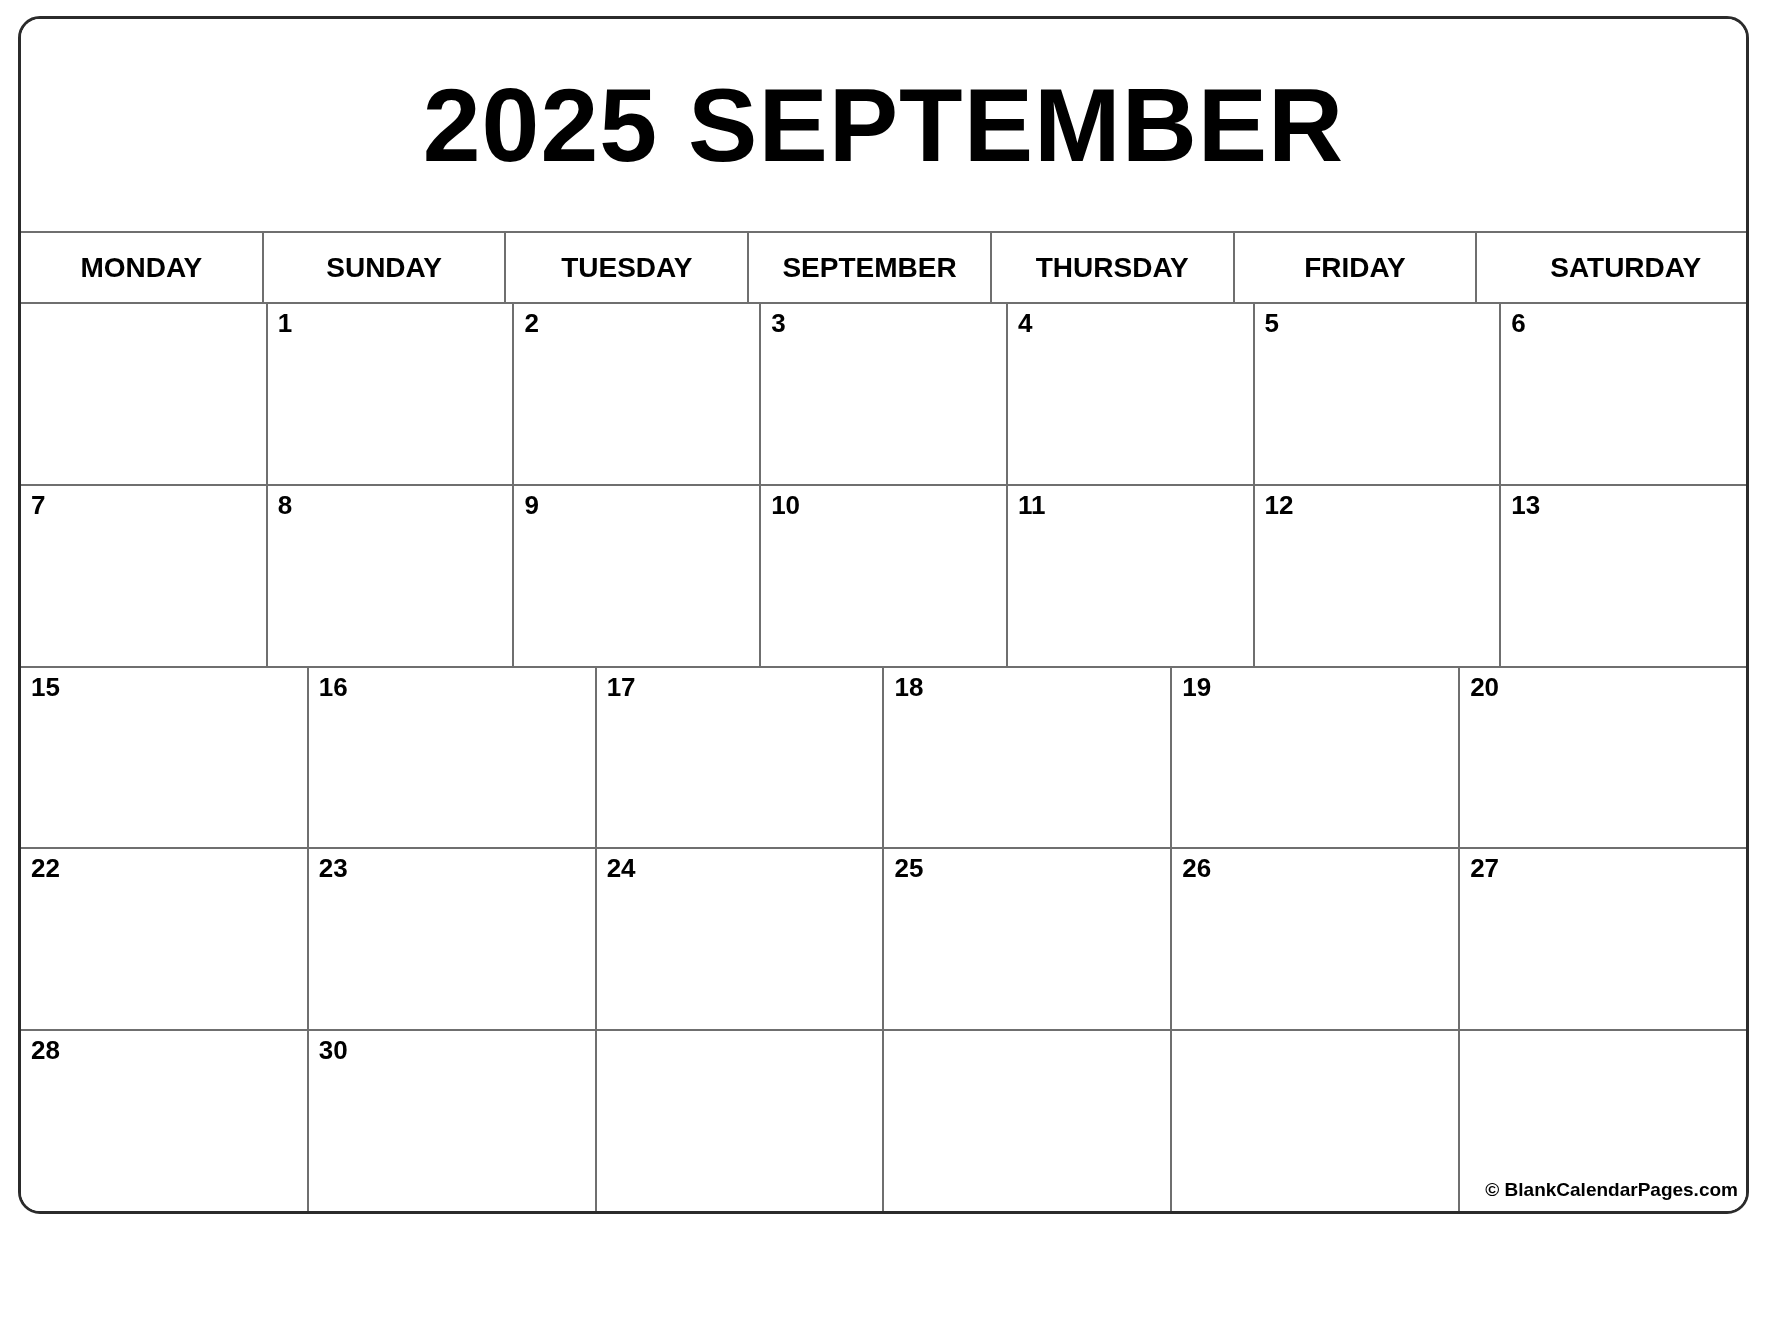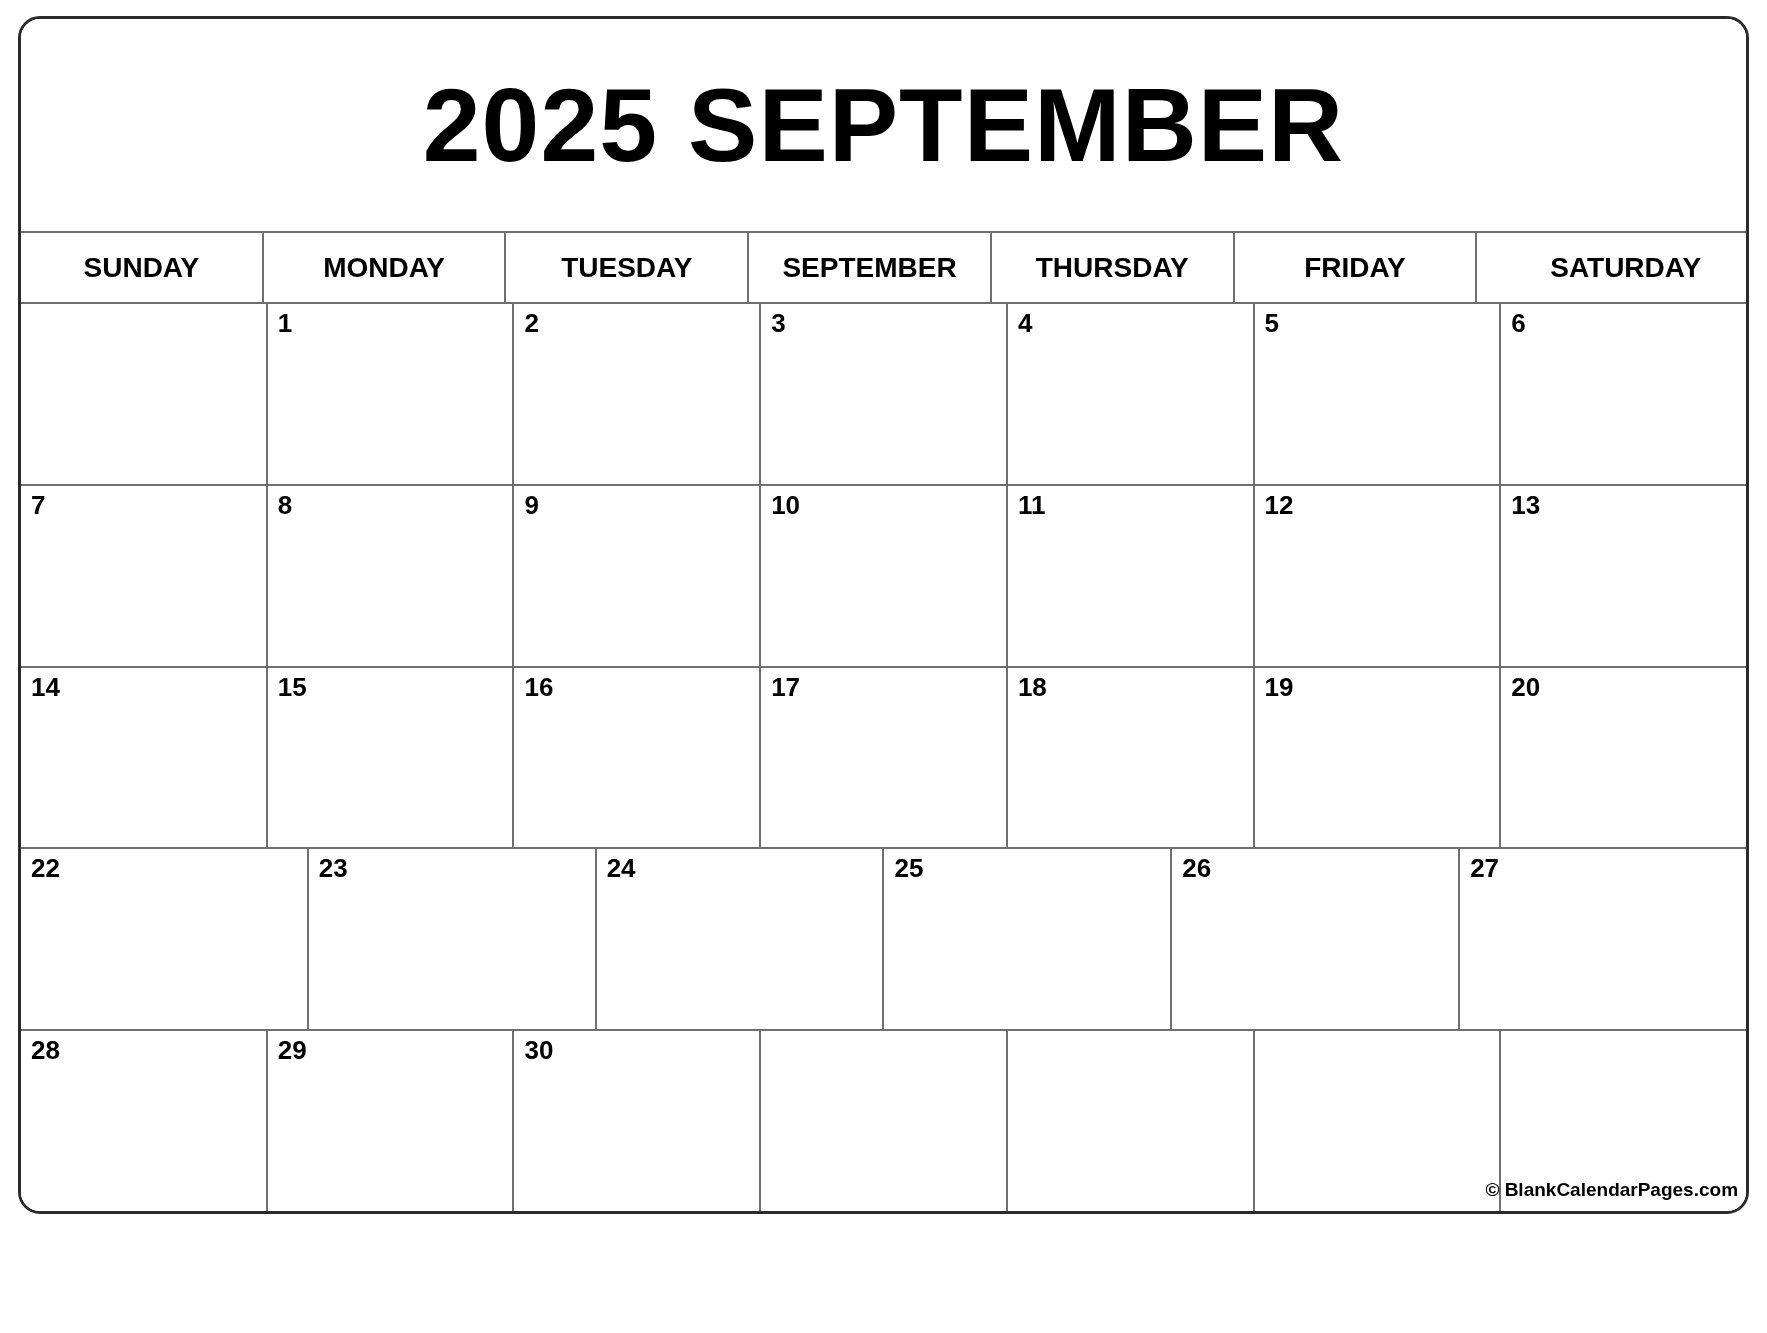"SUNDAY" div.weekday-cell { order: before "MONDAY" -> after "MONDAY" }
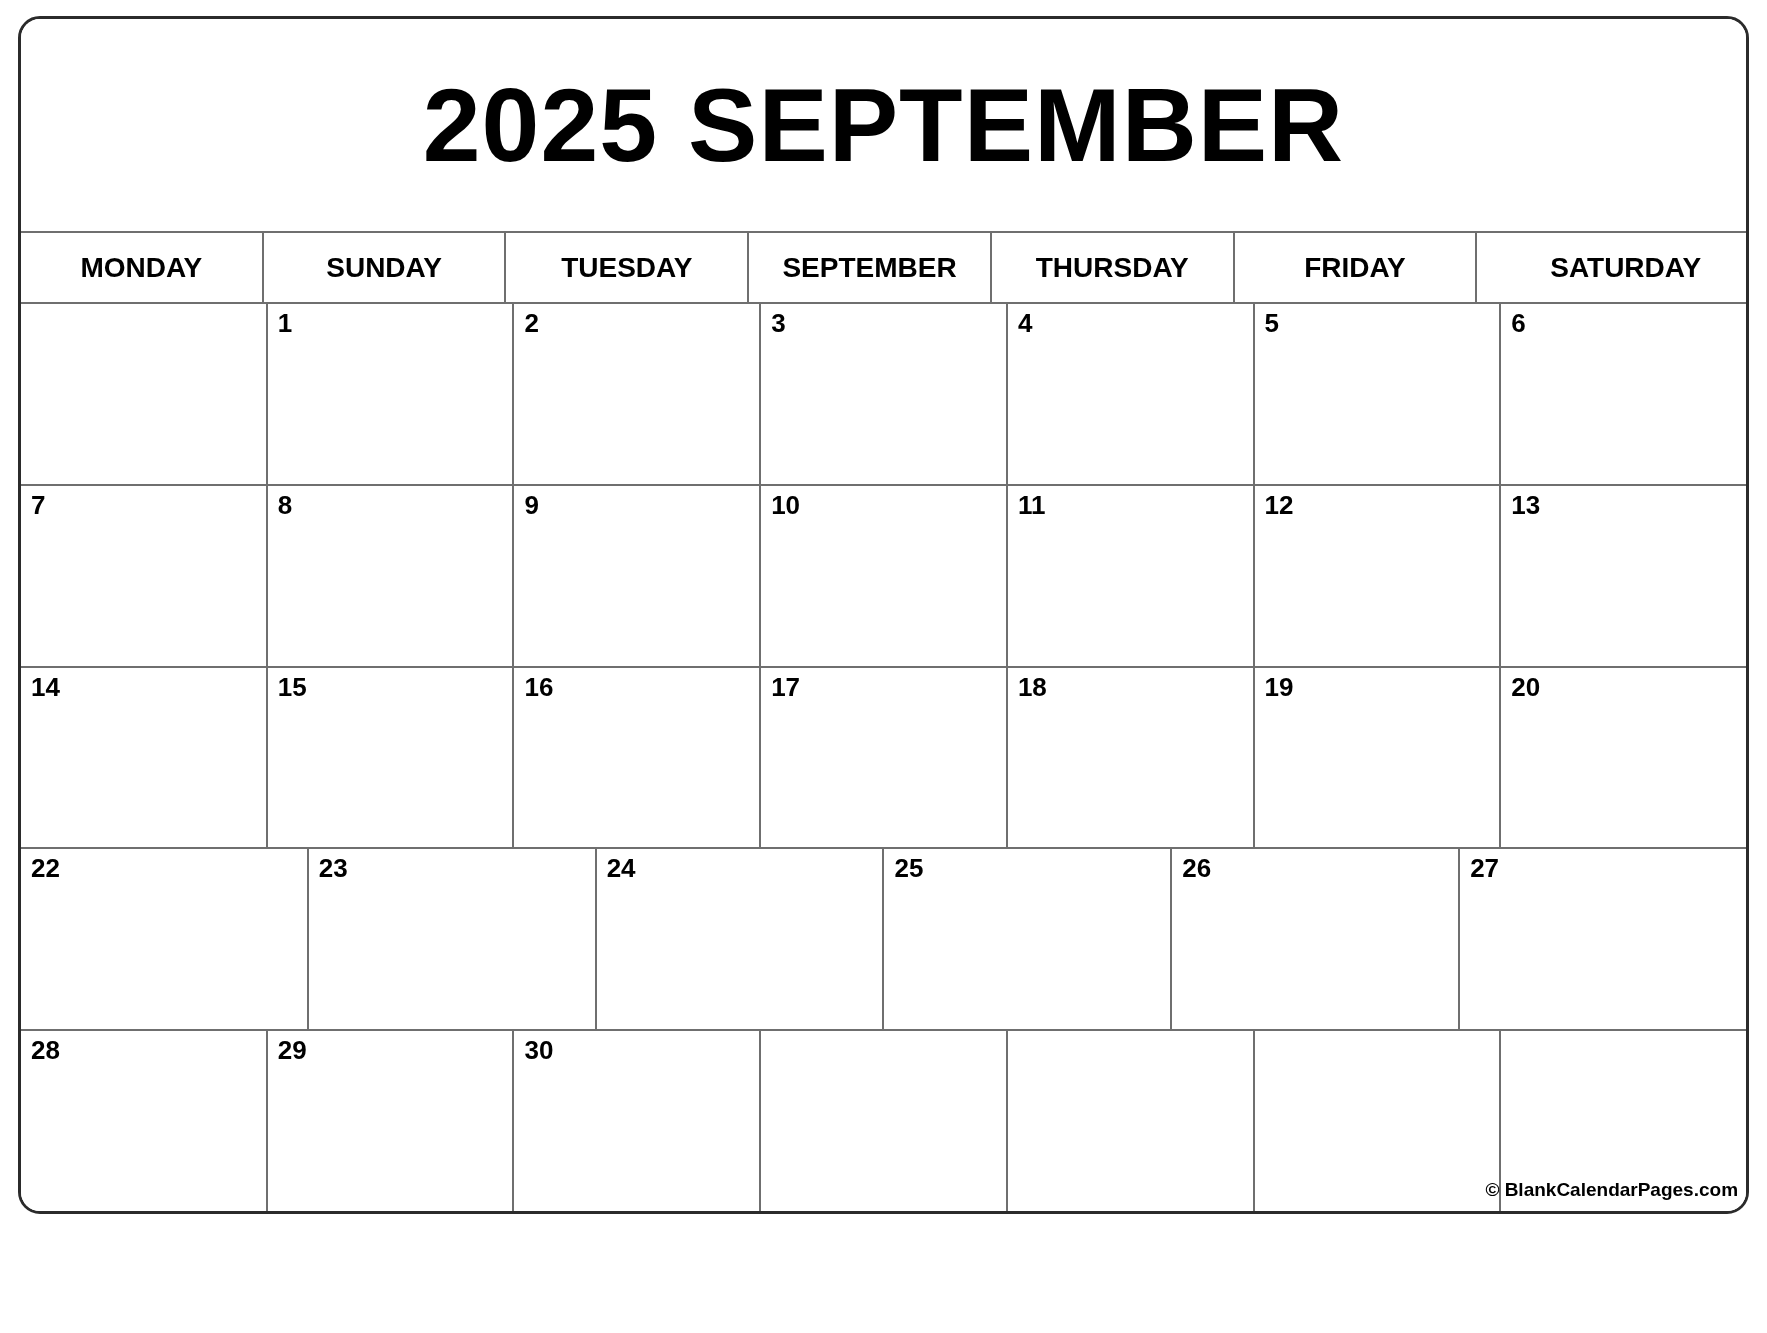"14" div.day-cell { html: <div> <span>14</span> </div> -> none }
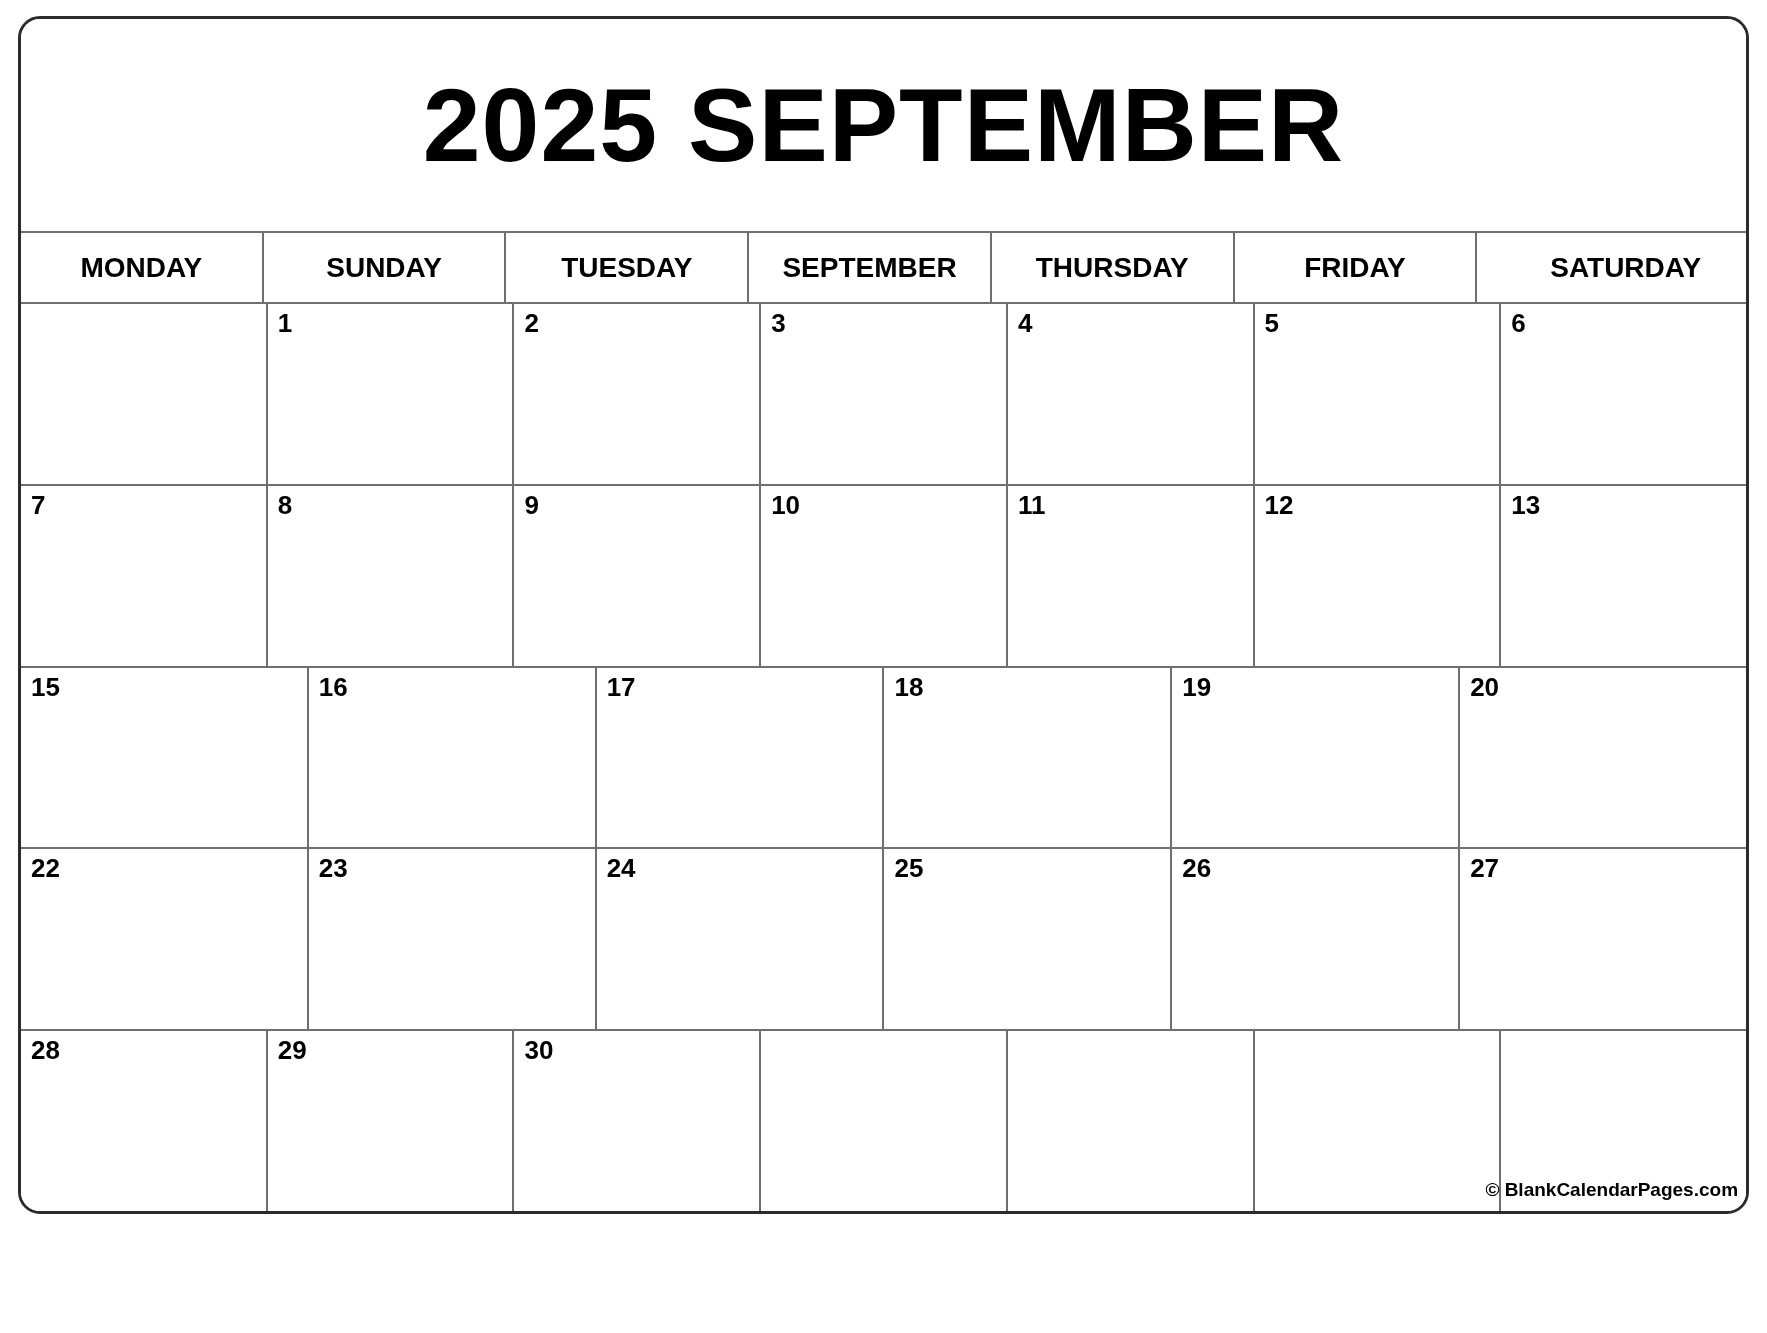"29" div.day-cell { html: <div> <span>29</span> </div> -> none }
